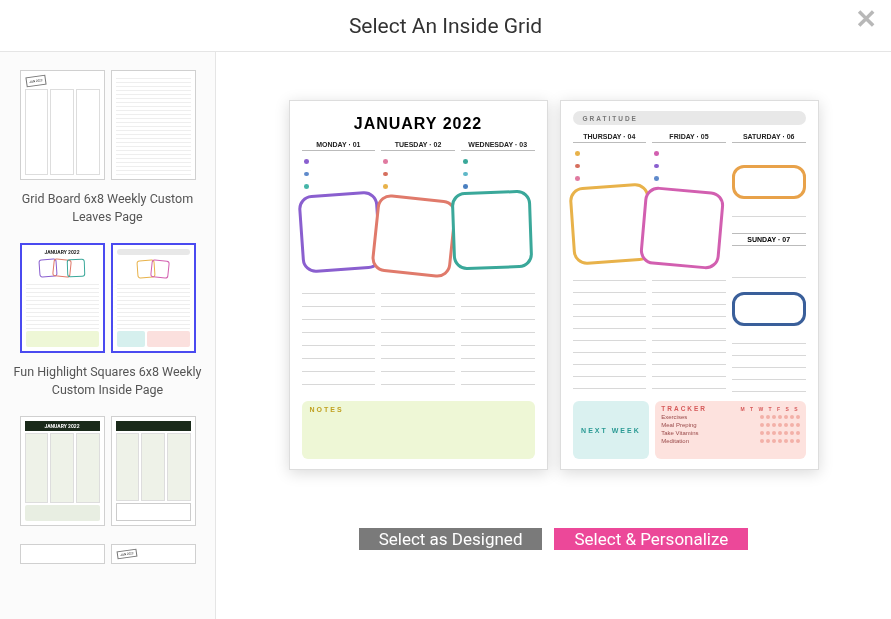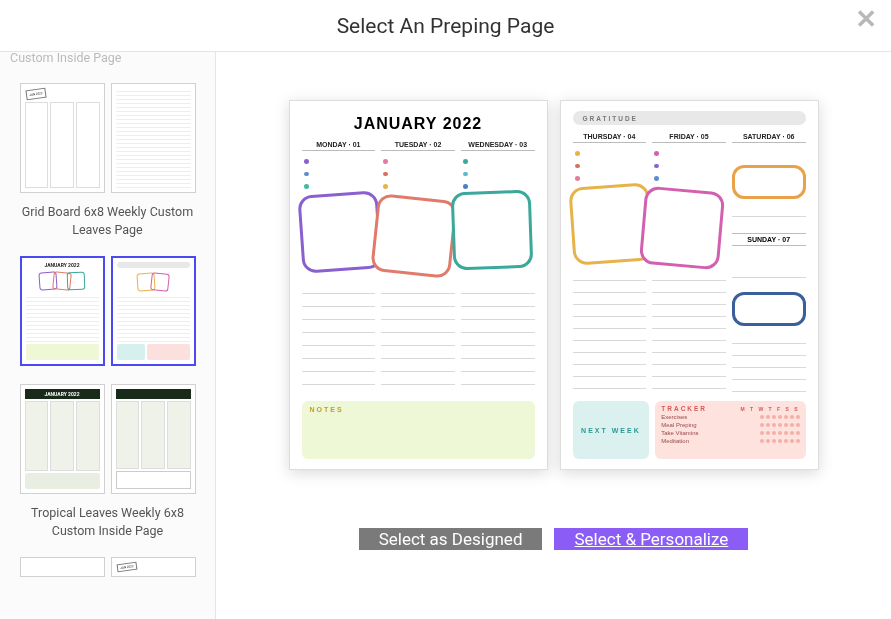"Select An Preping Page" div.modal-title { text: Preping Page -> Inside Grid }
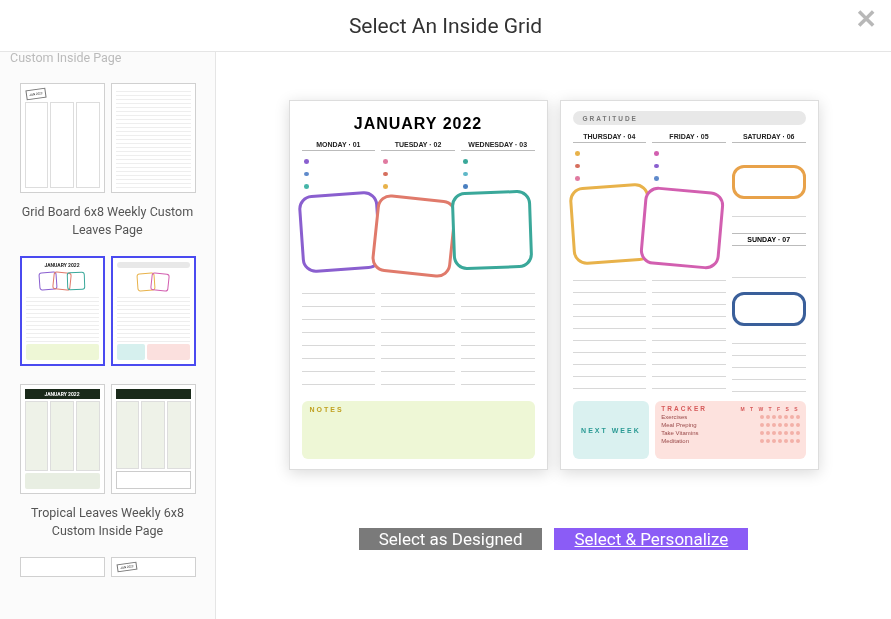"Custom Inside Page" div.truncated-label { html: <div>Custom Inside Page</div> -> none }
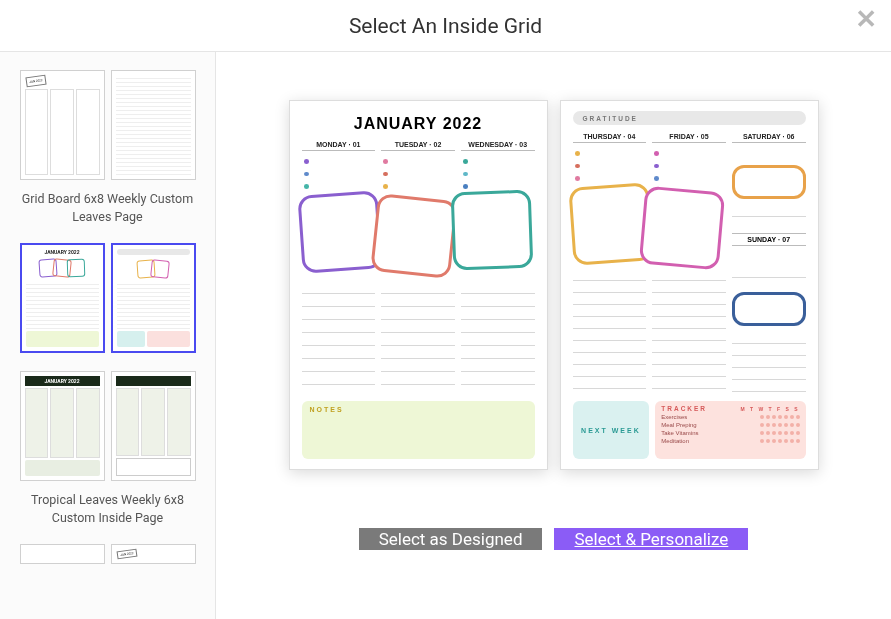"Fun Highlight Squares 6x8 Weekly" div.thumb-label { html: none -> <div>Fun Highlight Squares 6x8 Weekly Custom Inside Page</div> }
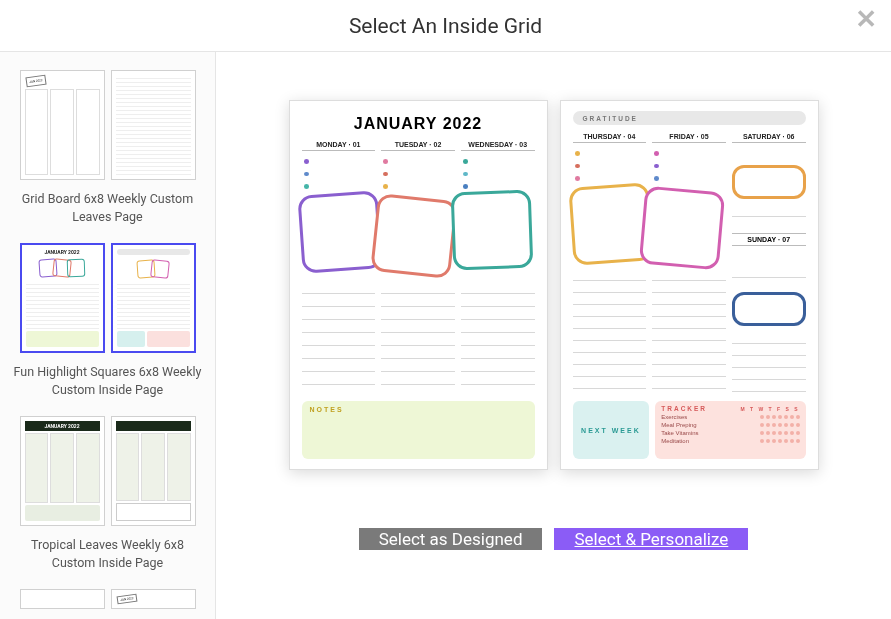"Tropical Leaves Weekly 6x8 Custom" div.thumb-label { html: <div>Tropical Leaves Weekly 6x8 Custom Inside Page</div> -> none }
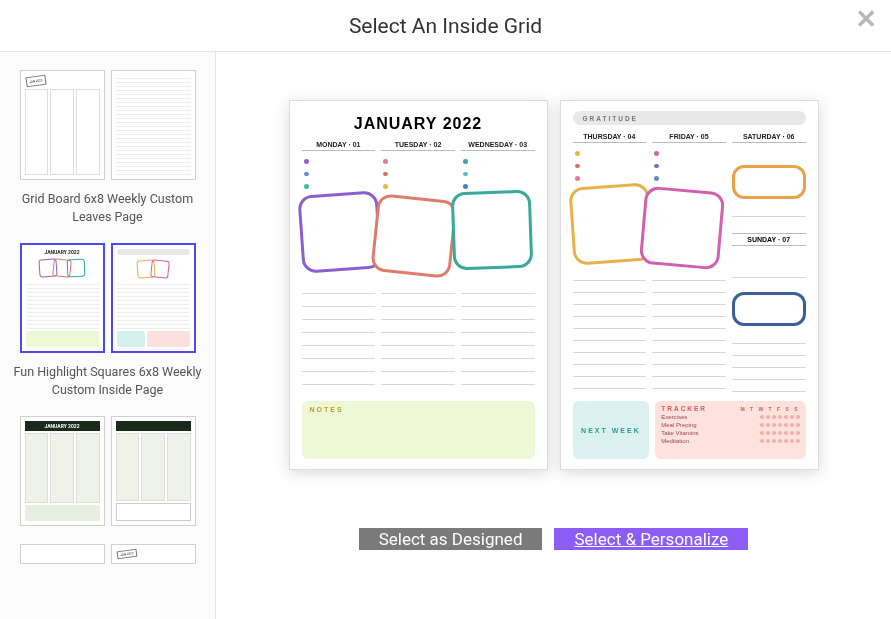"Select & Personalize" .btn-red { background: #8b5cf6 -> #ec4899; text-decoration: underline -> none }
